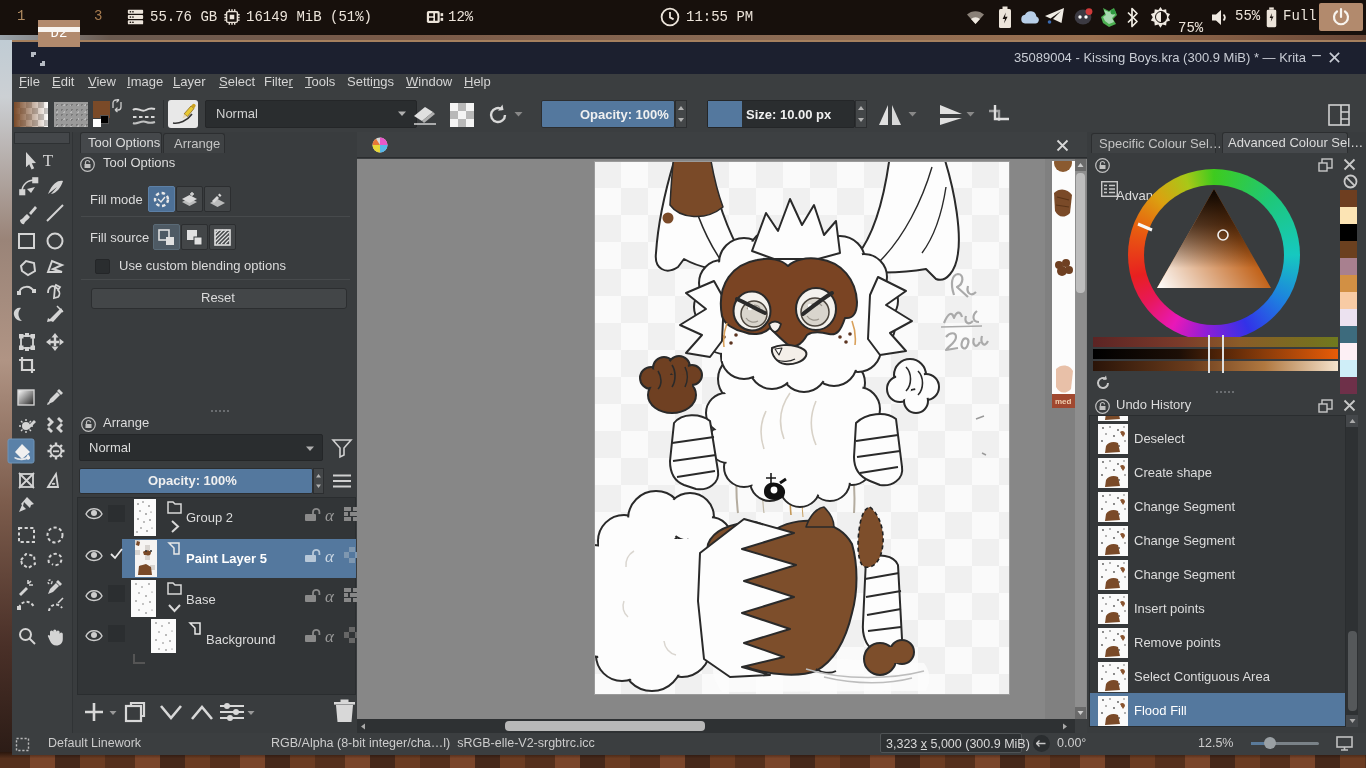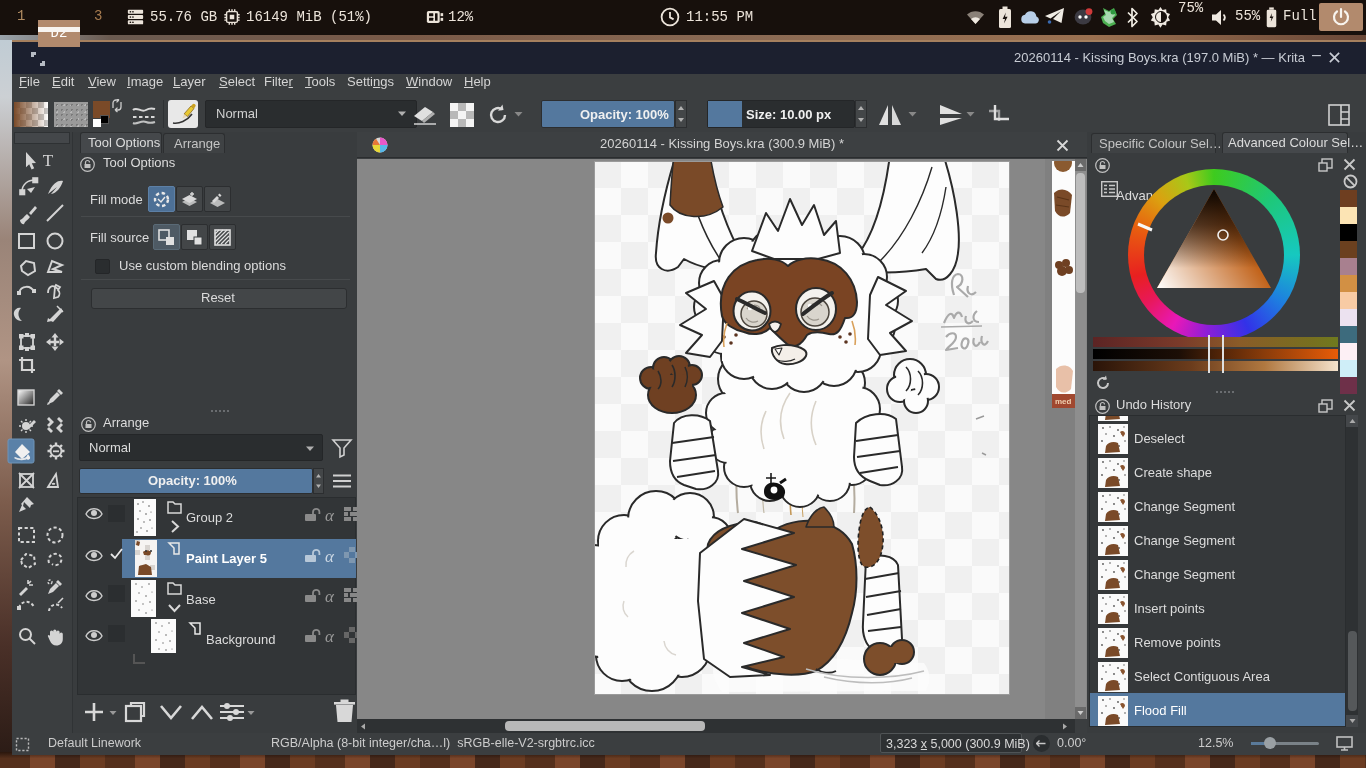"75%" span.abs { top: 0 -> 20px }
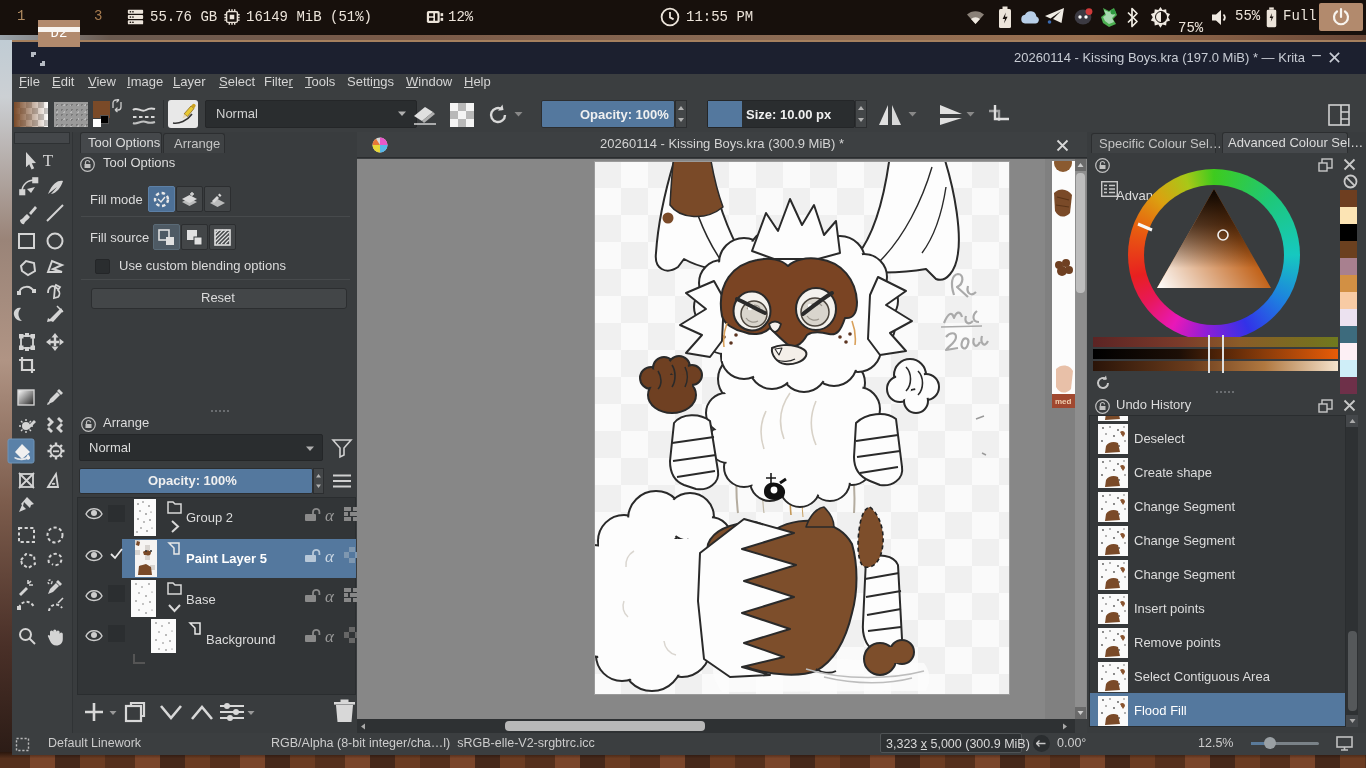"20260114 - Kissing Boys.kra (197.0" span.abs { text: 20260114 - Kissing Boys.kra (197.0 -> 35089004 - Kissing Boys.kra (300.9 }
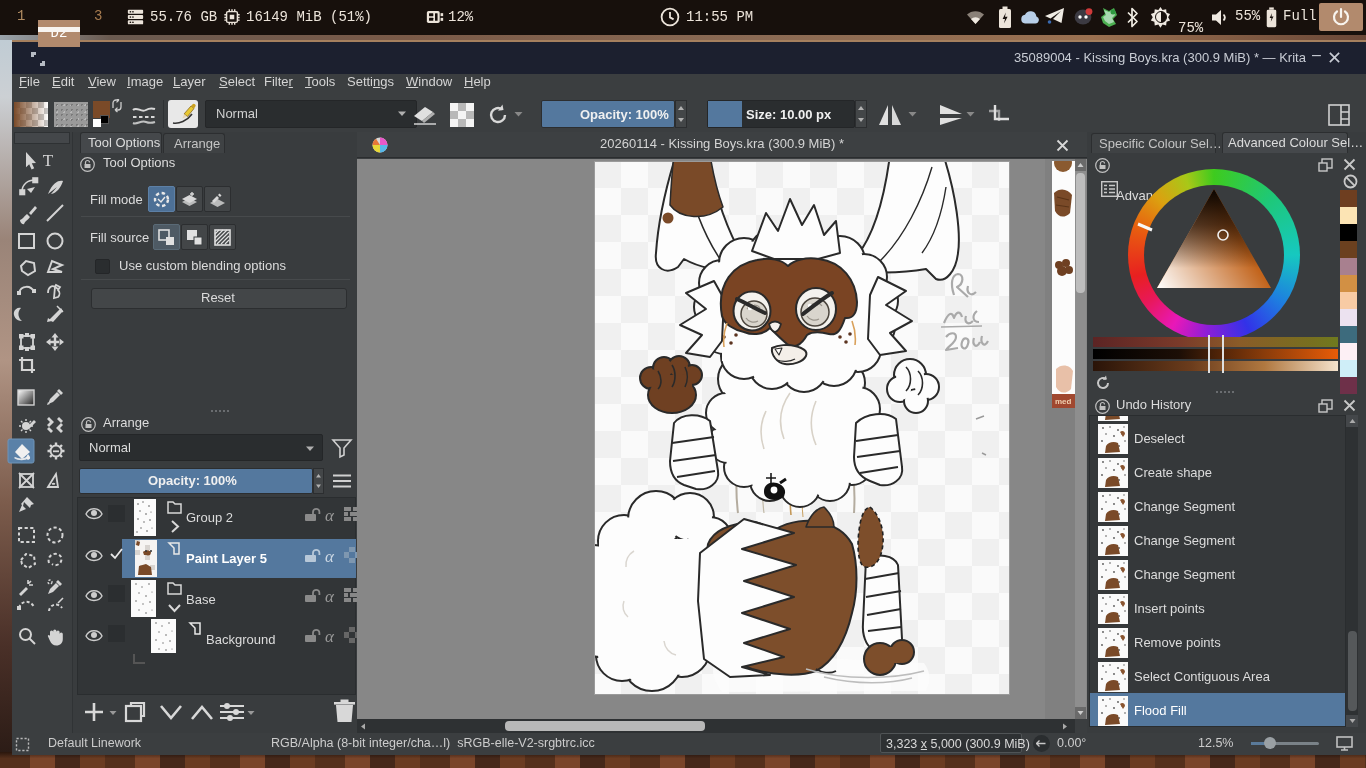"20260114 - Kissing Boys.kra (300.9" span.abs { html: <span>20260114 - Kissing Boys.kra (300.9 MiB) *</span> -> none }
